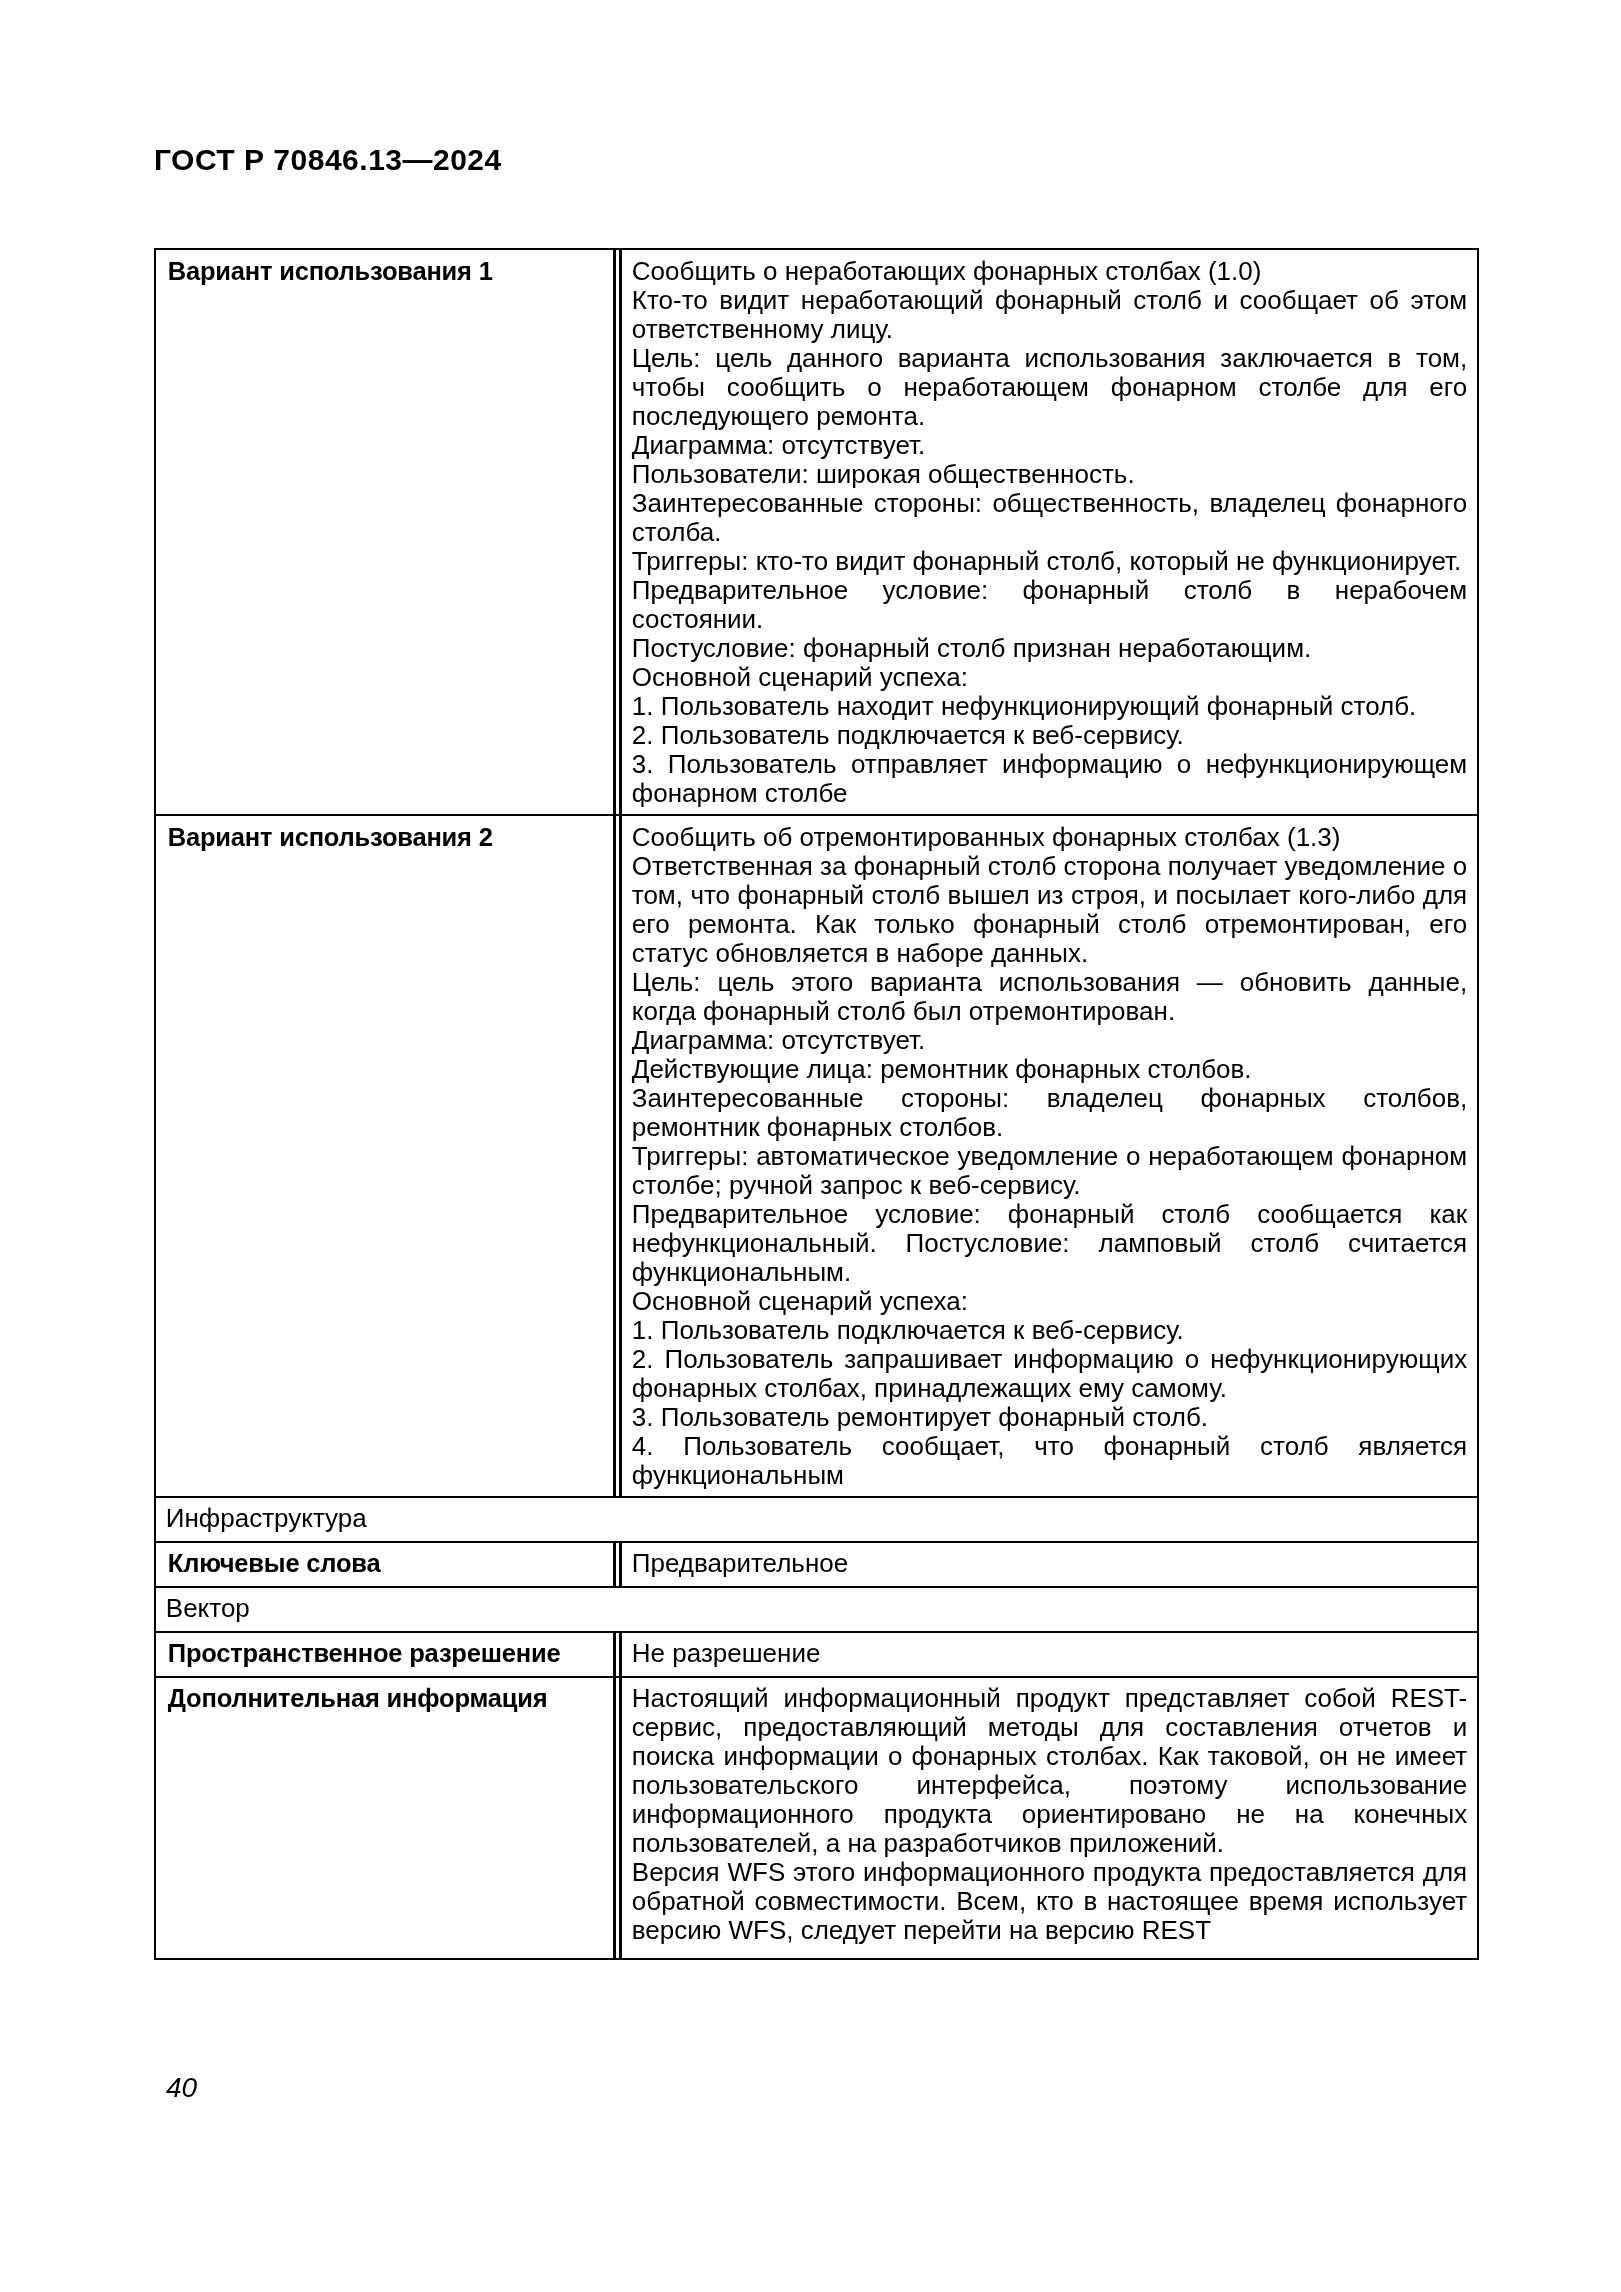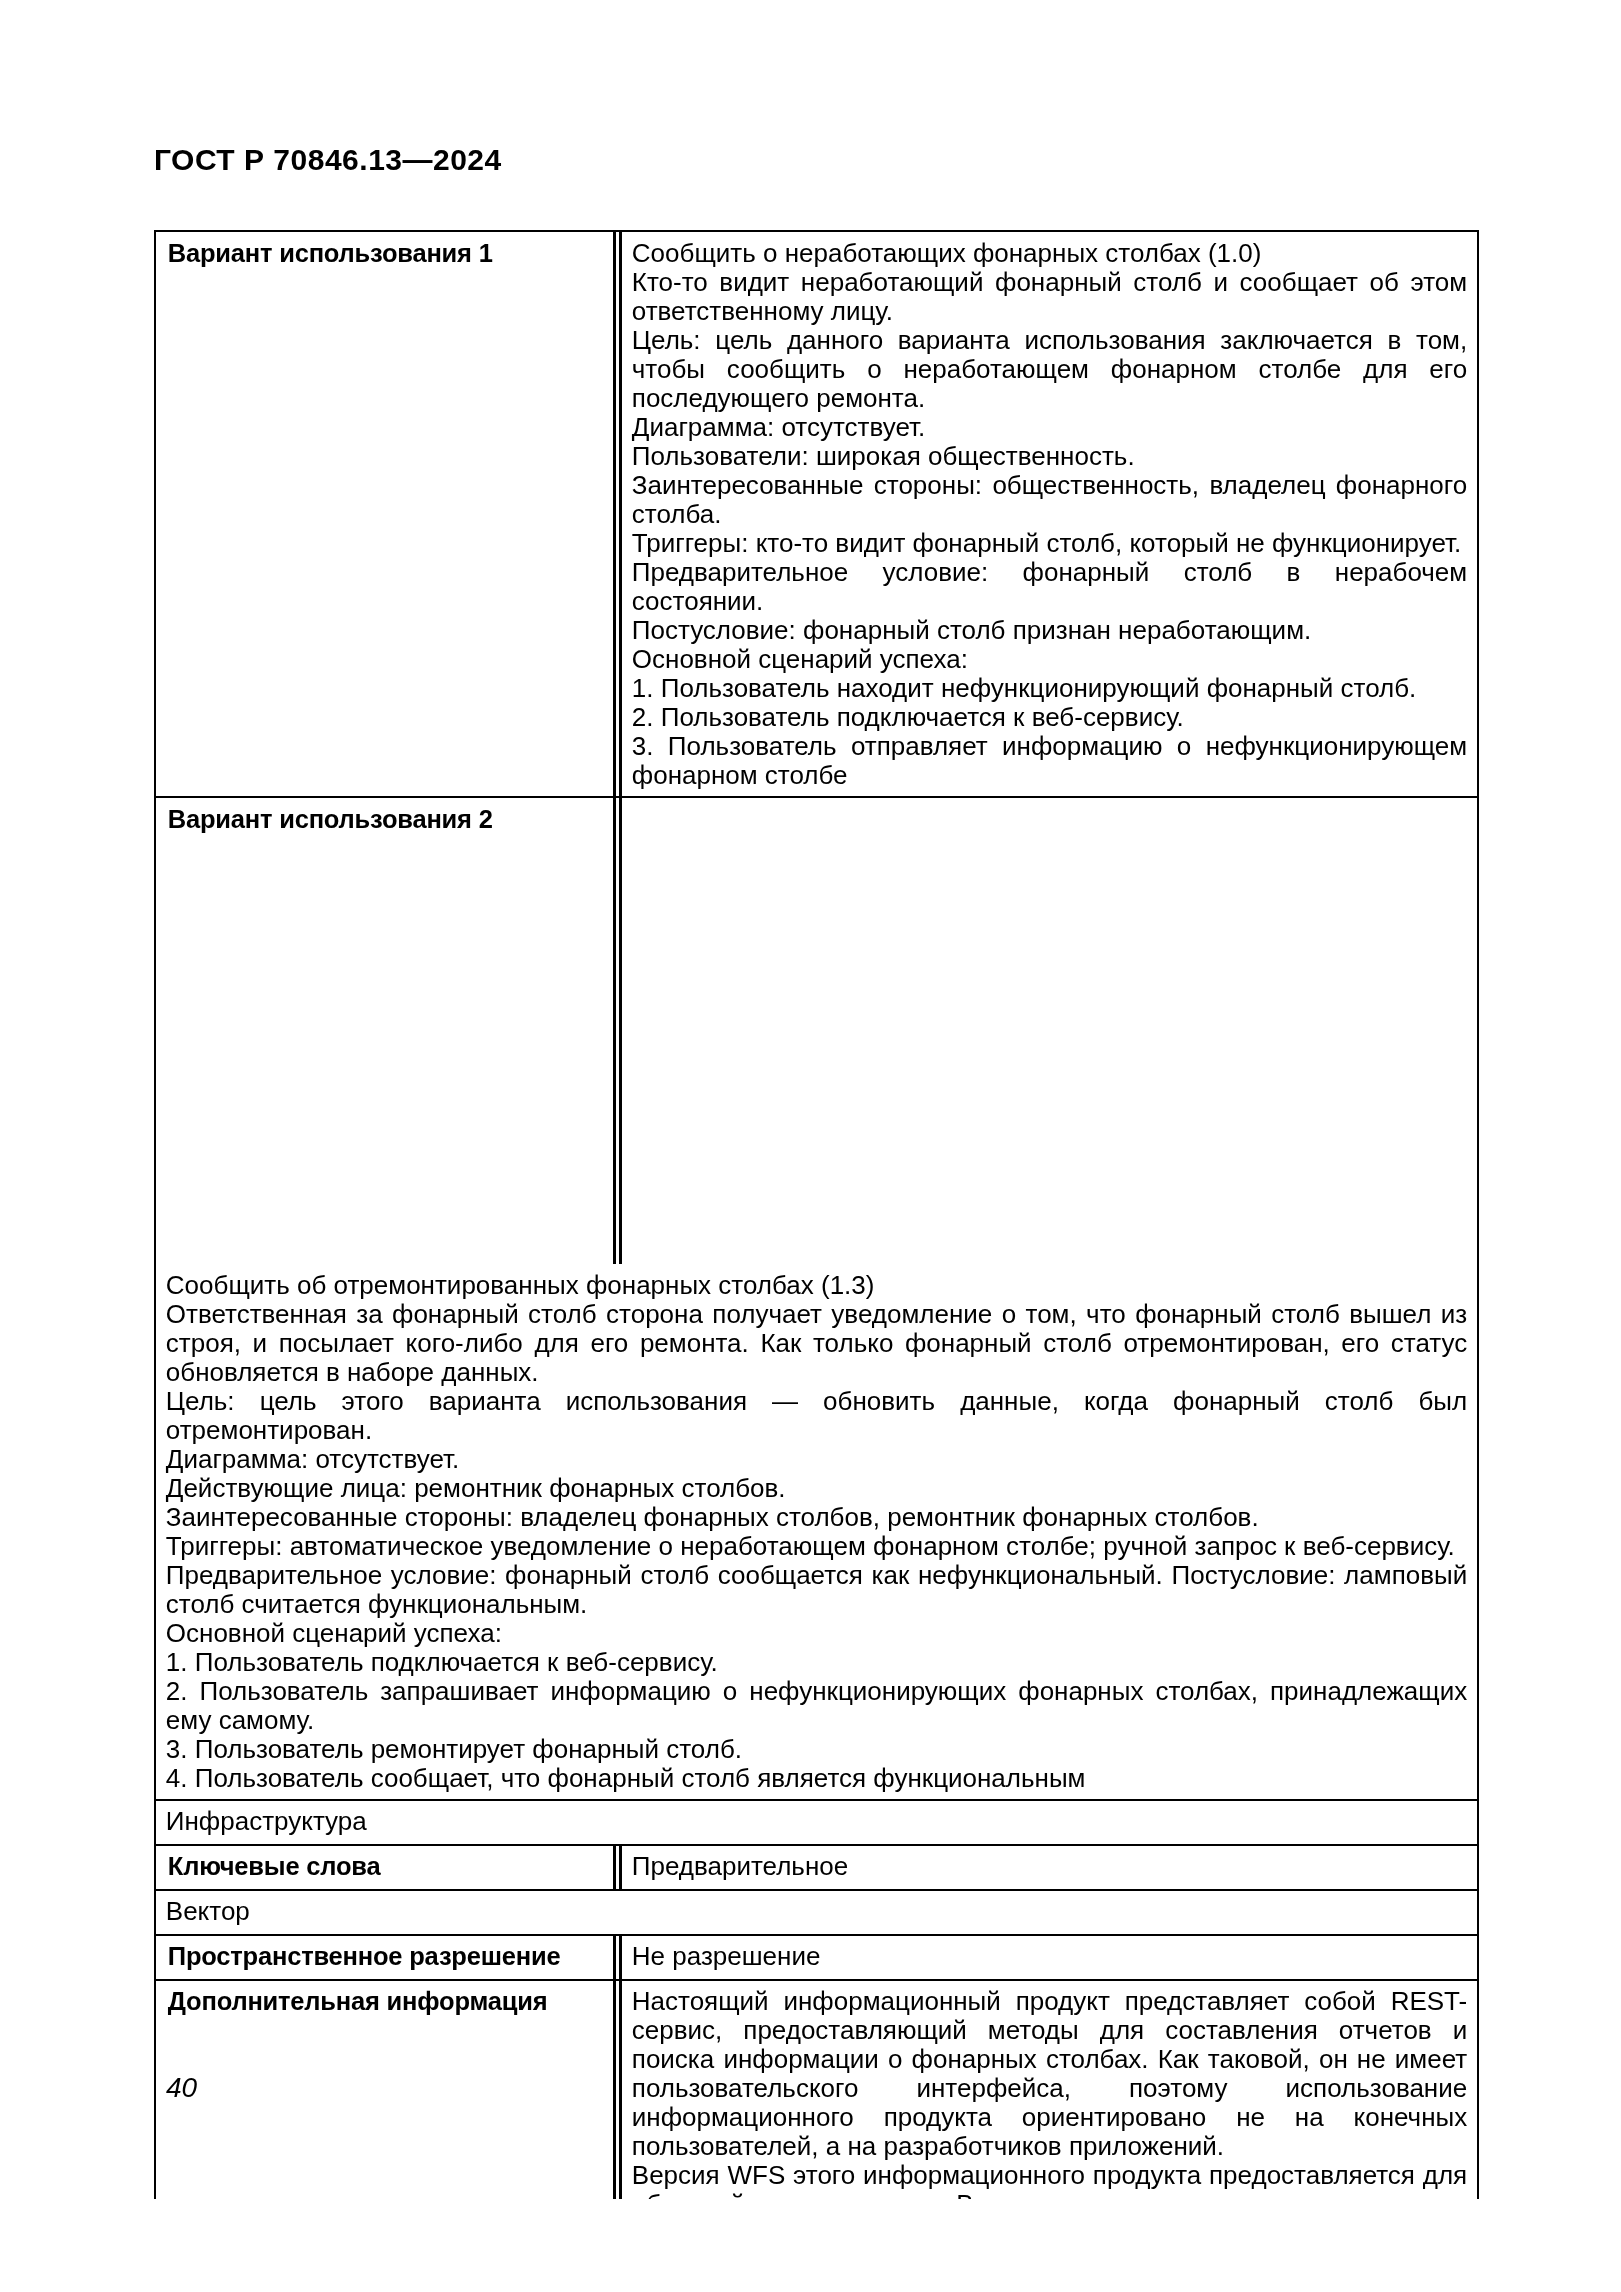"Вариант использования 1" .uc-table { top: 230px -> 248px }
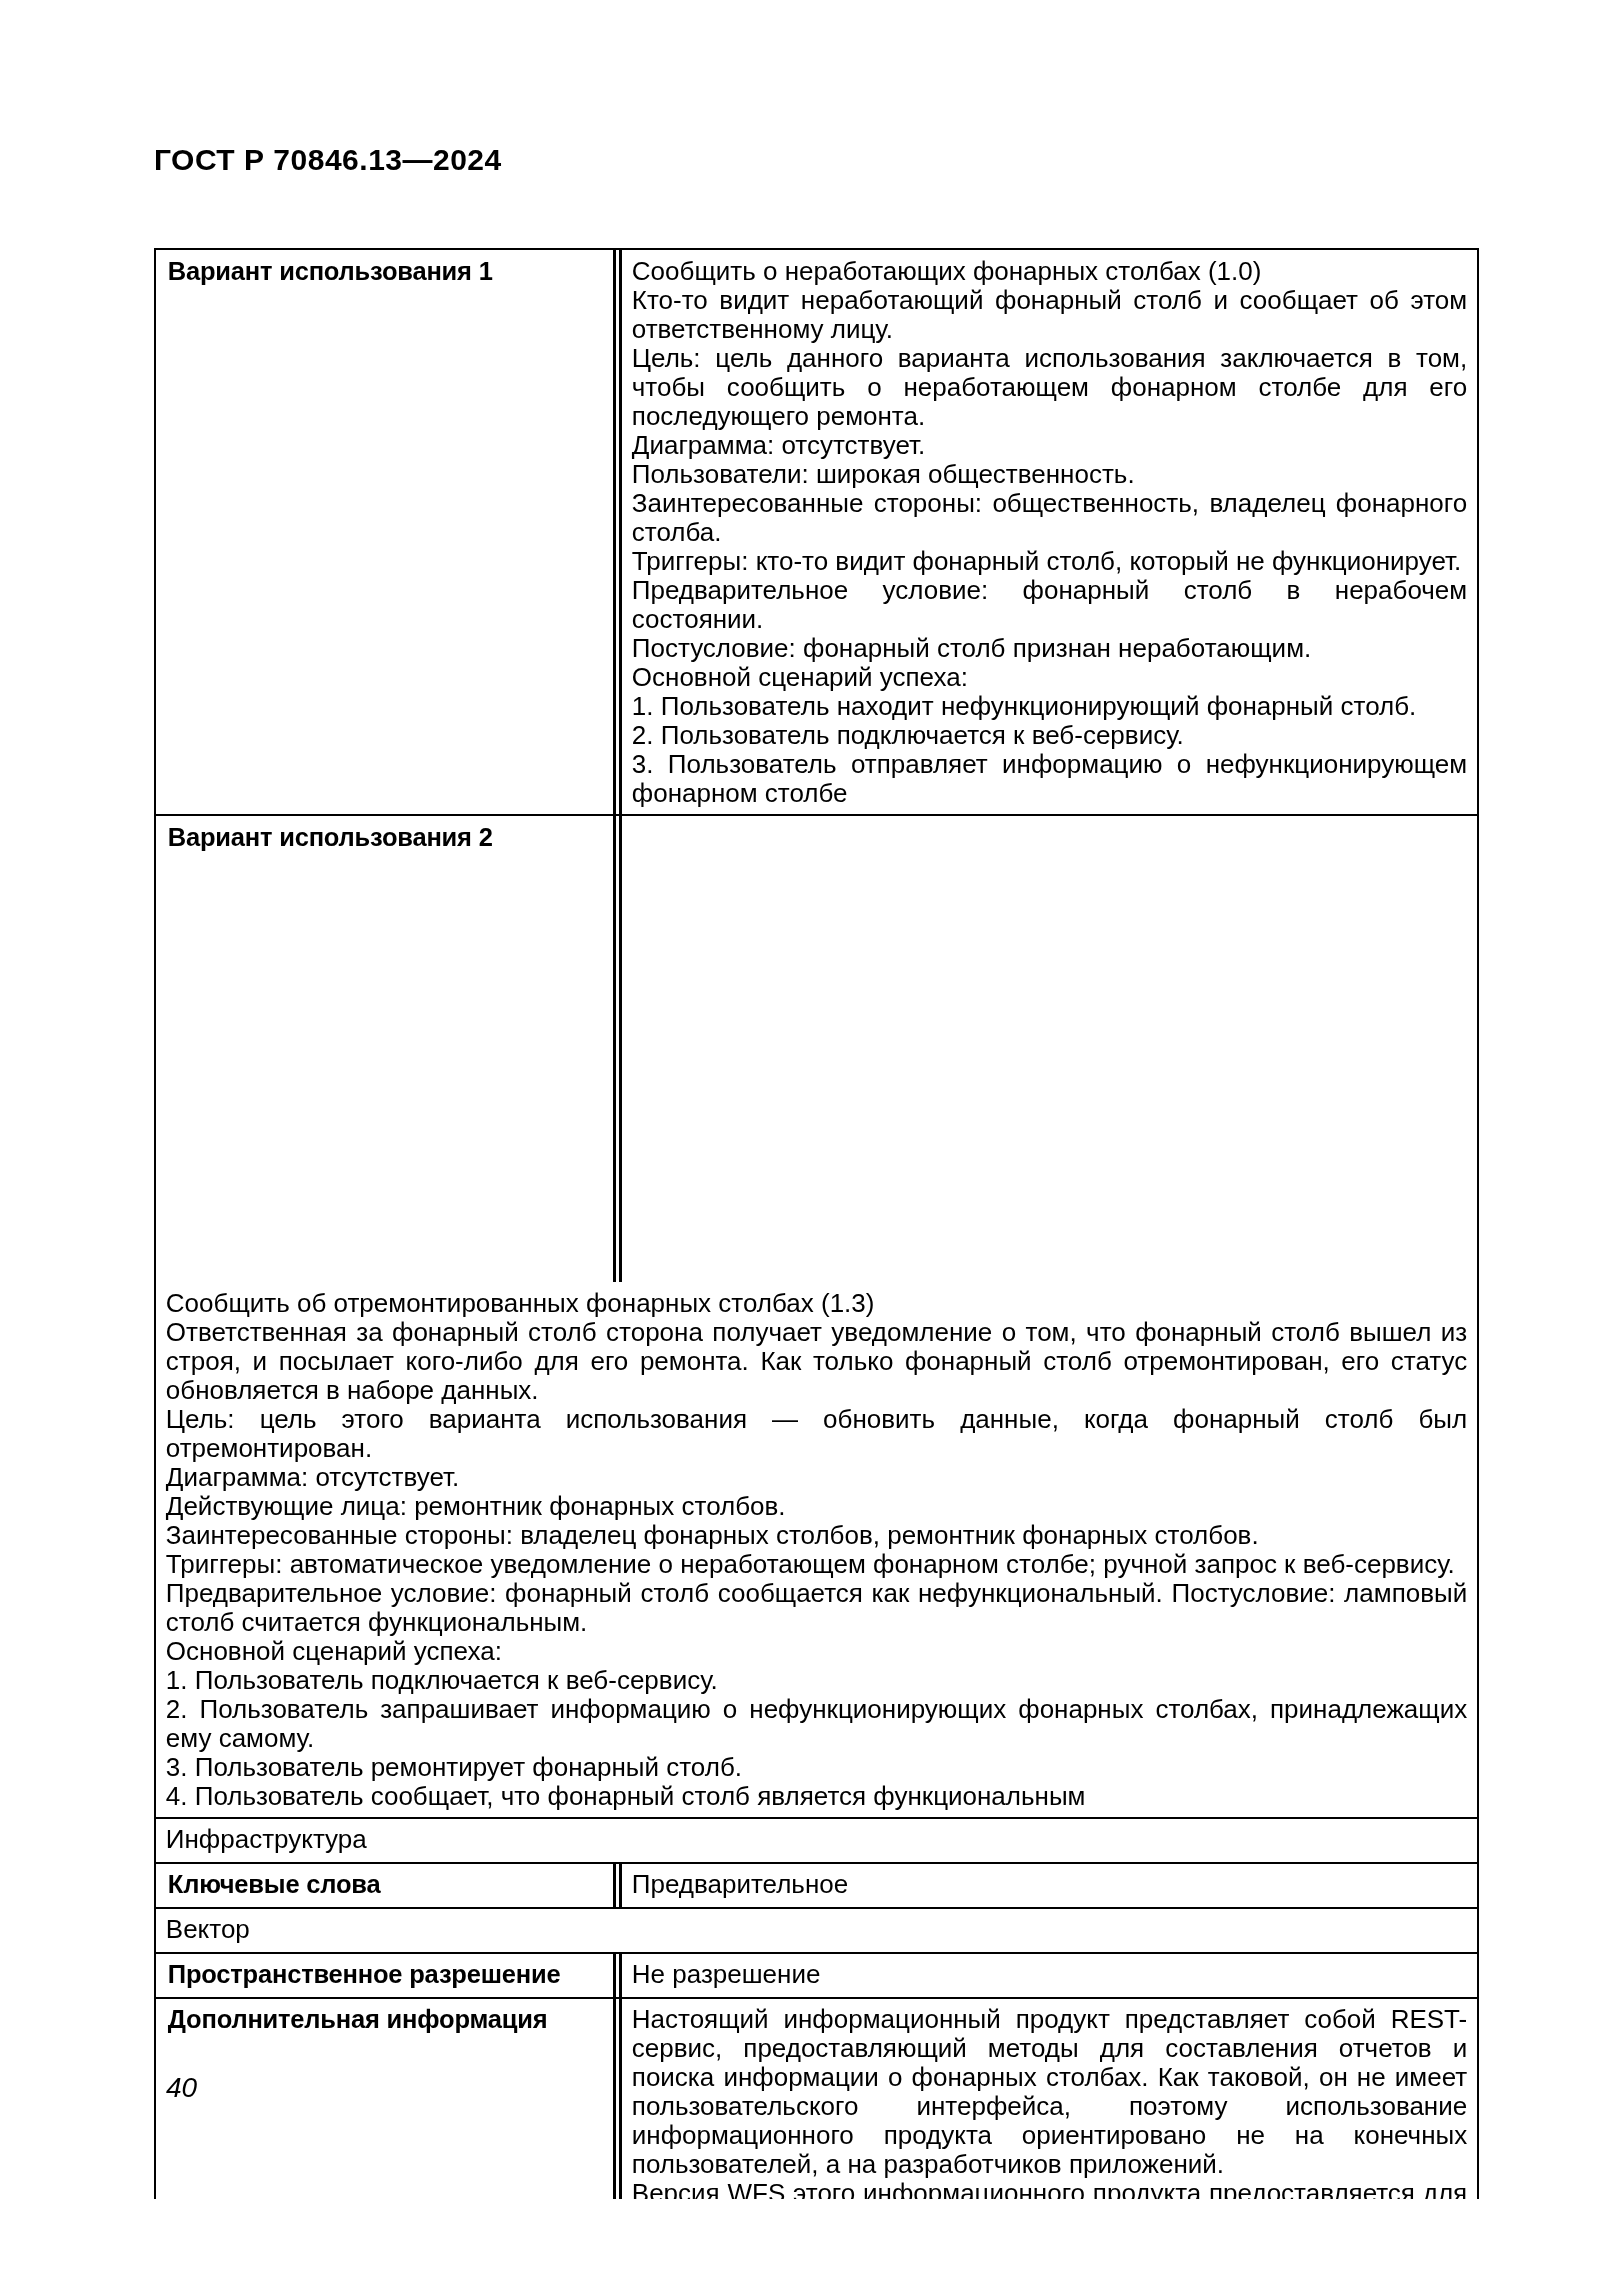"Вариант использования 2" .r2 { flex-direction: column -> none }
